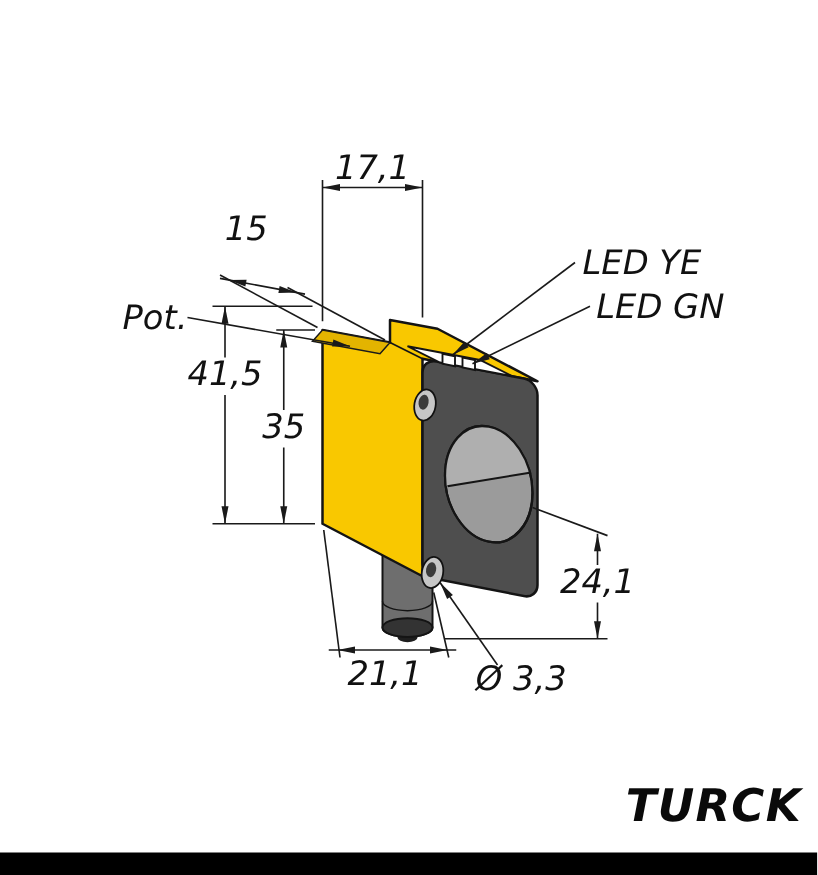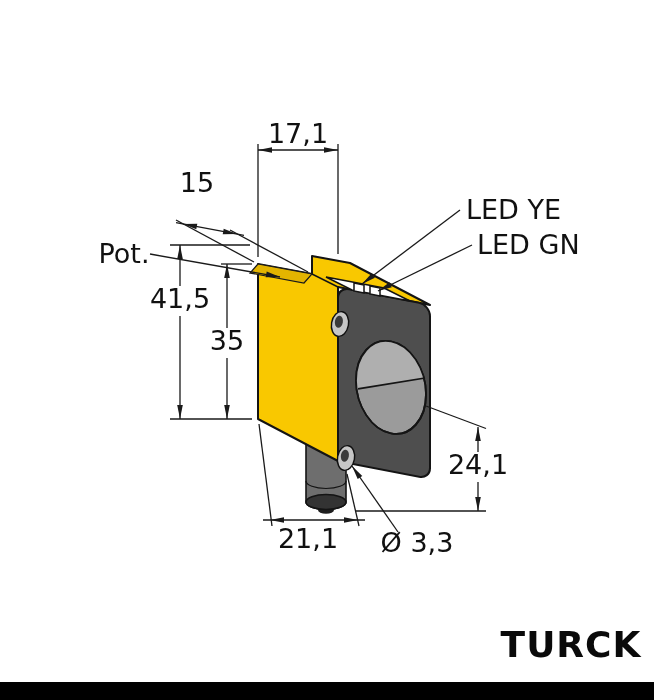"17,1" .page { font-style: none -> italic }
